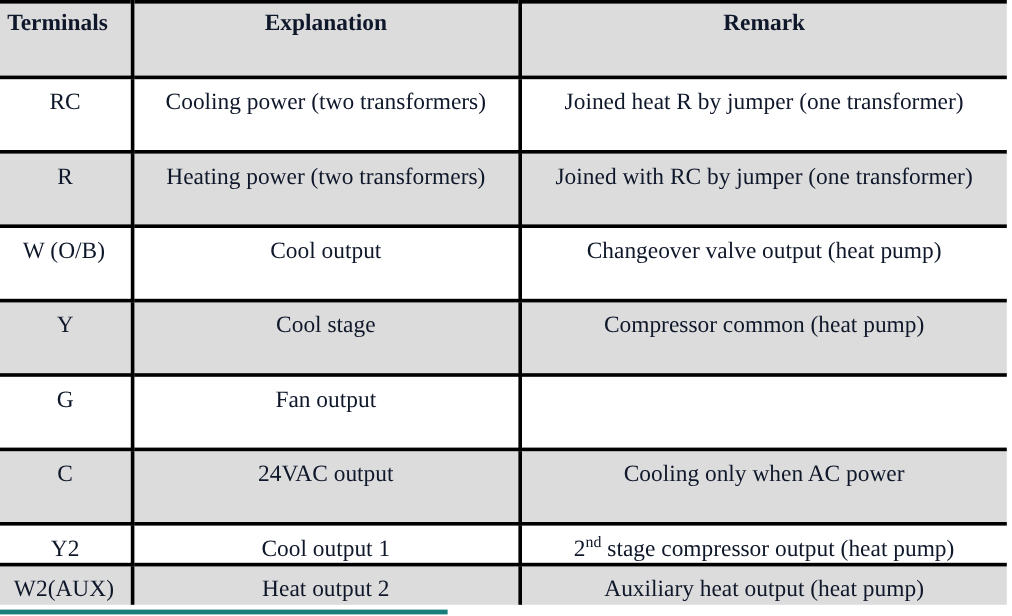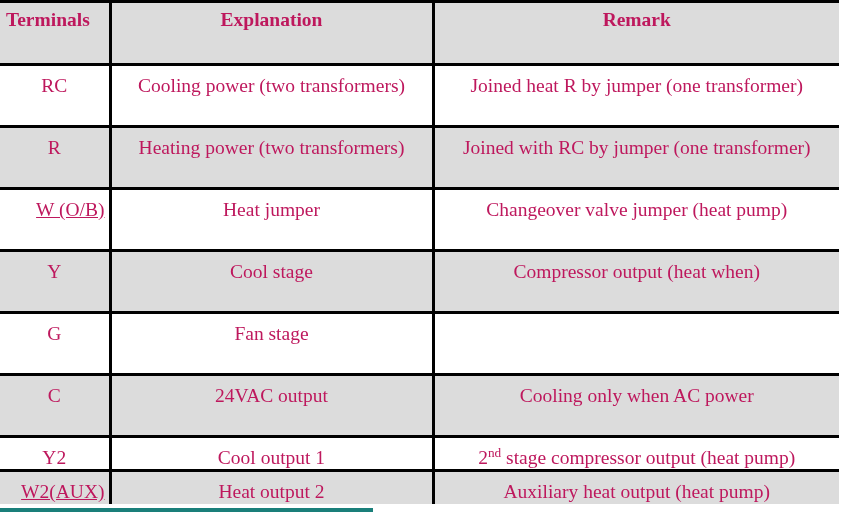"Terminals" table.terminals-table th, table.terminals-table td { color: #be185d -> #0f172a }
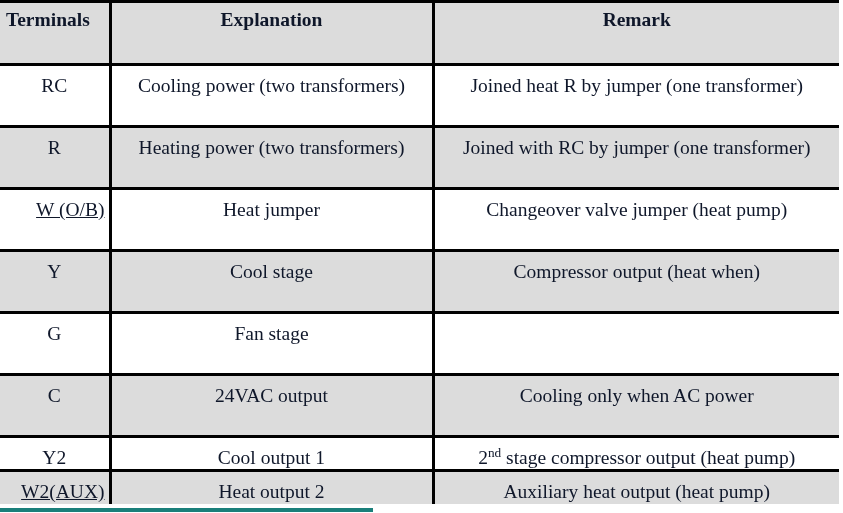"W (O/B)" td.cell-terminal.flush-left { text-align: right -> center; text-decoration: underline -> none }
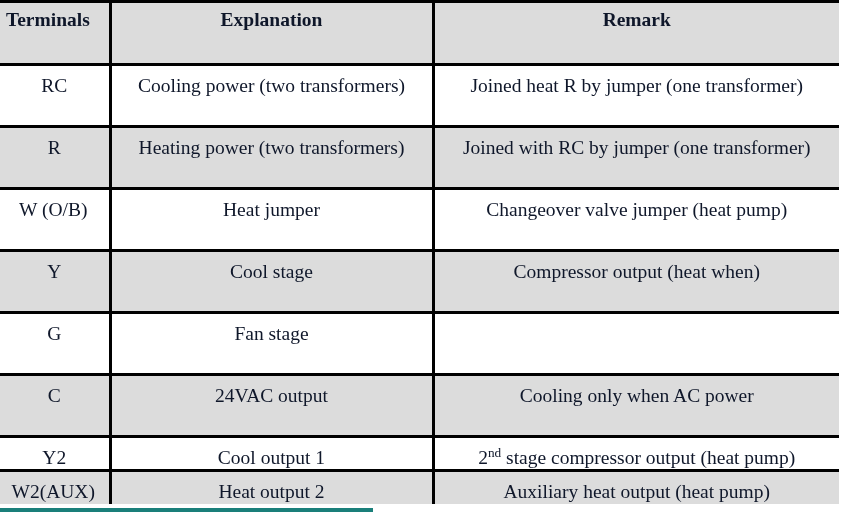"Heat jumper" td.cell-explanation { text: Heat jumper -> Cool output }
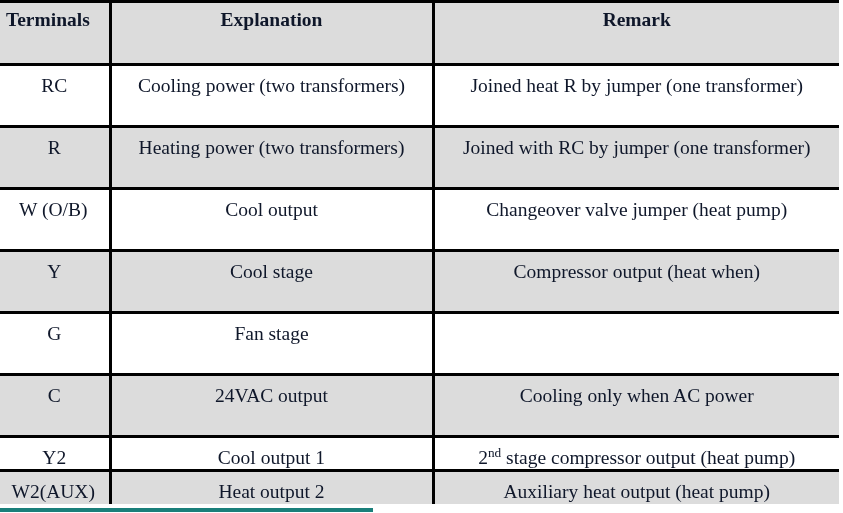"Changeover valve jumper (heat pump)" td.cell-remark { text: jumper -> output }
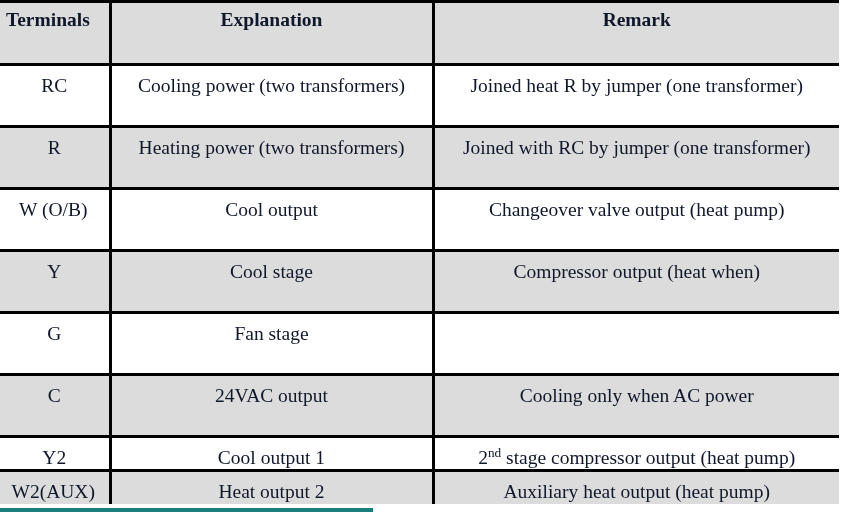"Compressor output (heat when)" td.cell-remark { text: output (heat when -> common (heat pump }
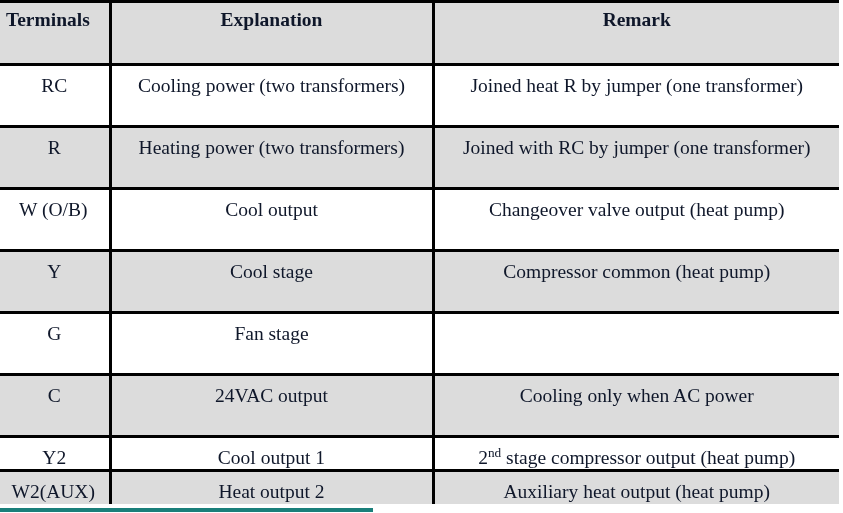"Fan stage" td.cell-explanation { text: stage -> output }
